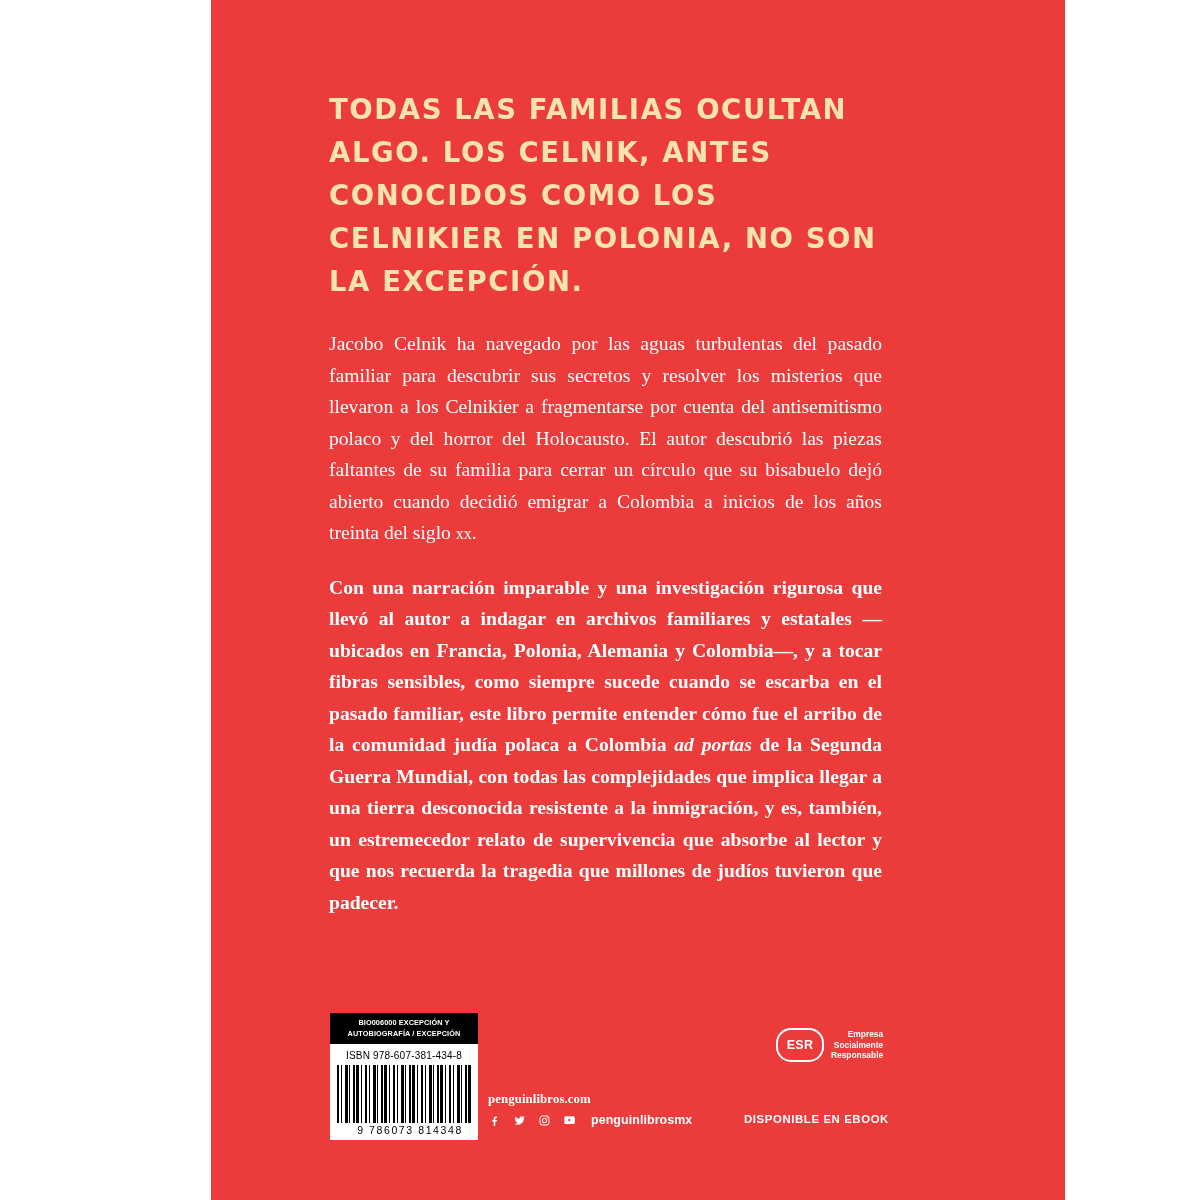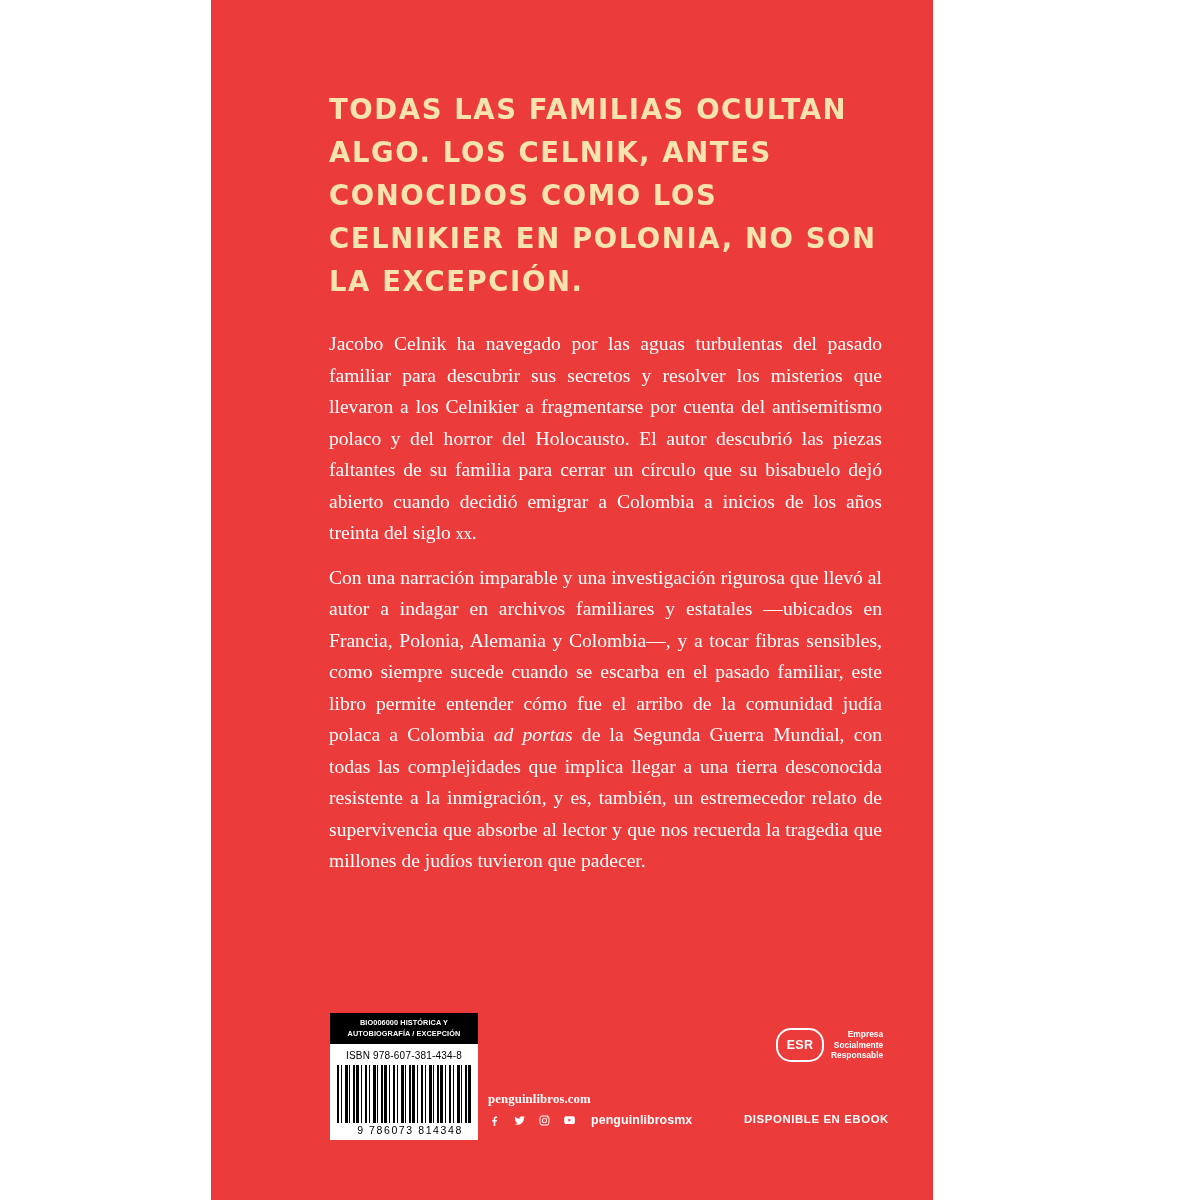"TODAS LAS FAMILIAS OCULTAN ALGO." .cover { width: 722px -> 854px }
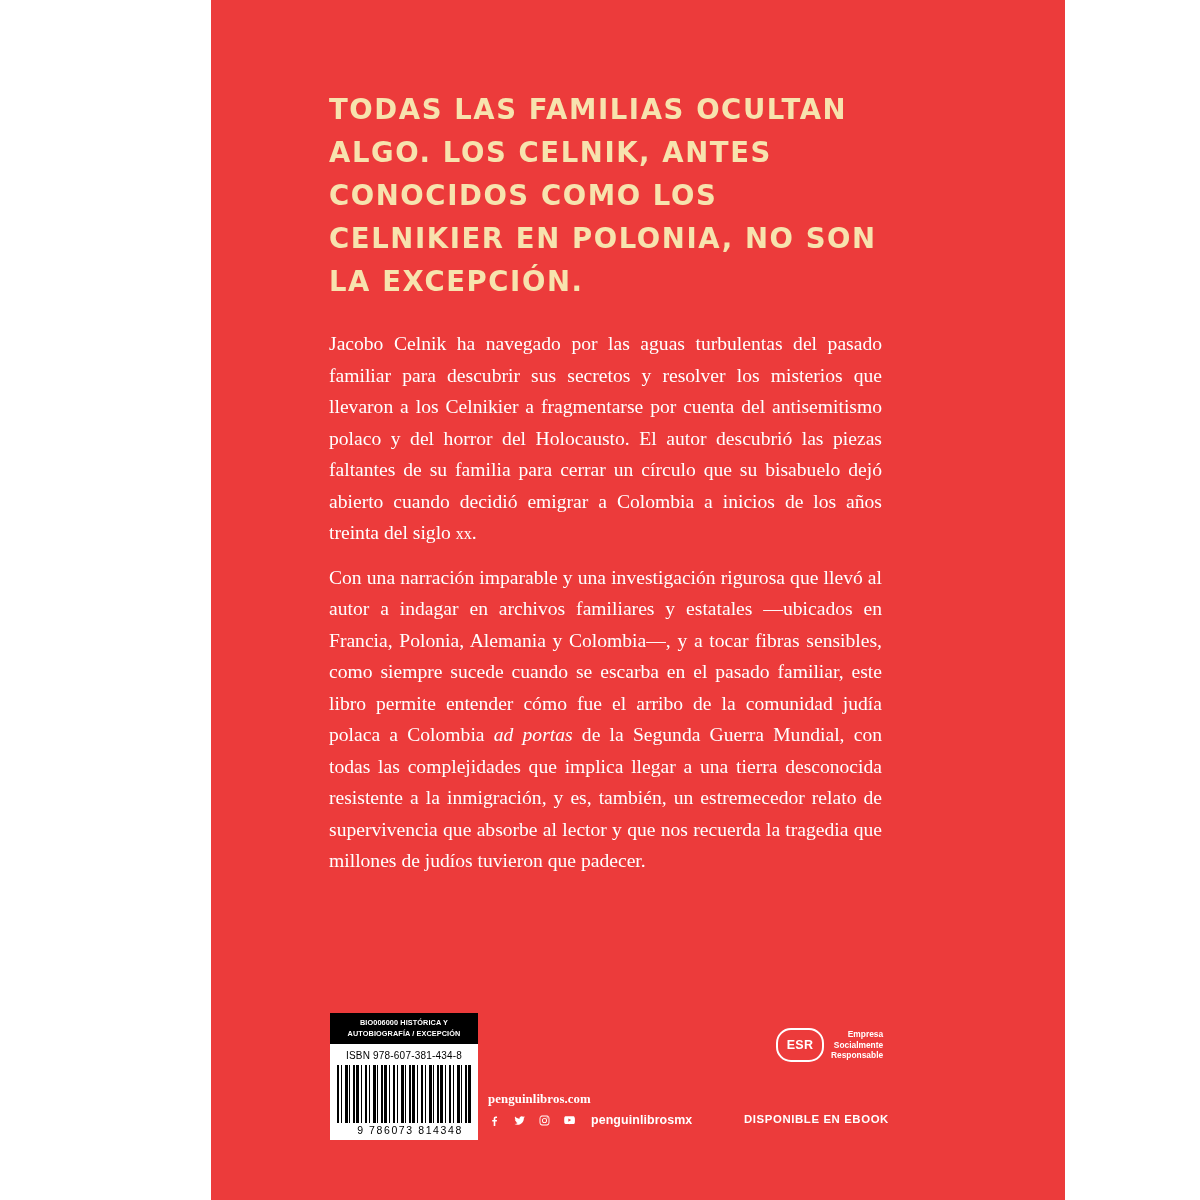"Con una narración imparable y" .body-text p + p { font-weight: none -> bold; margin-top: 12px -> 22px }
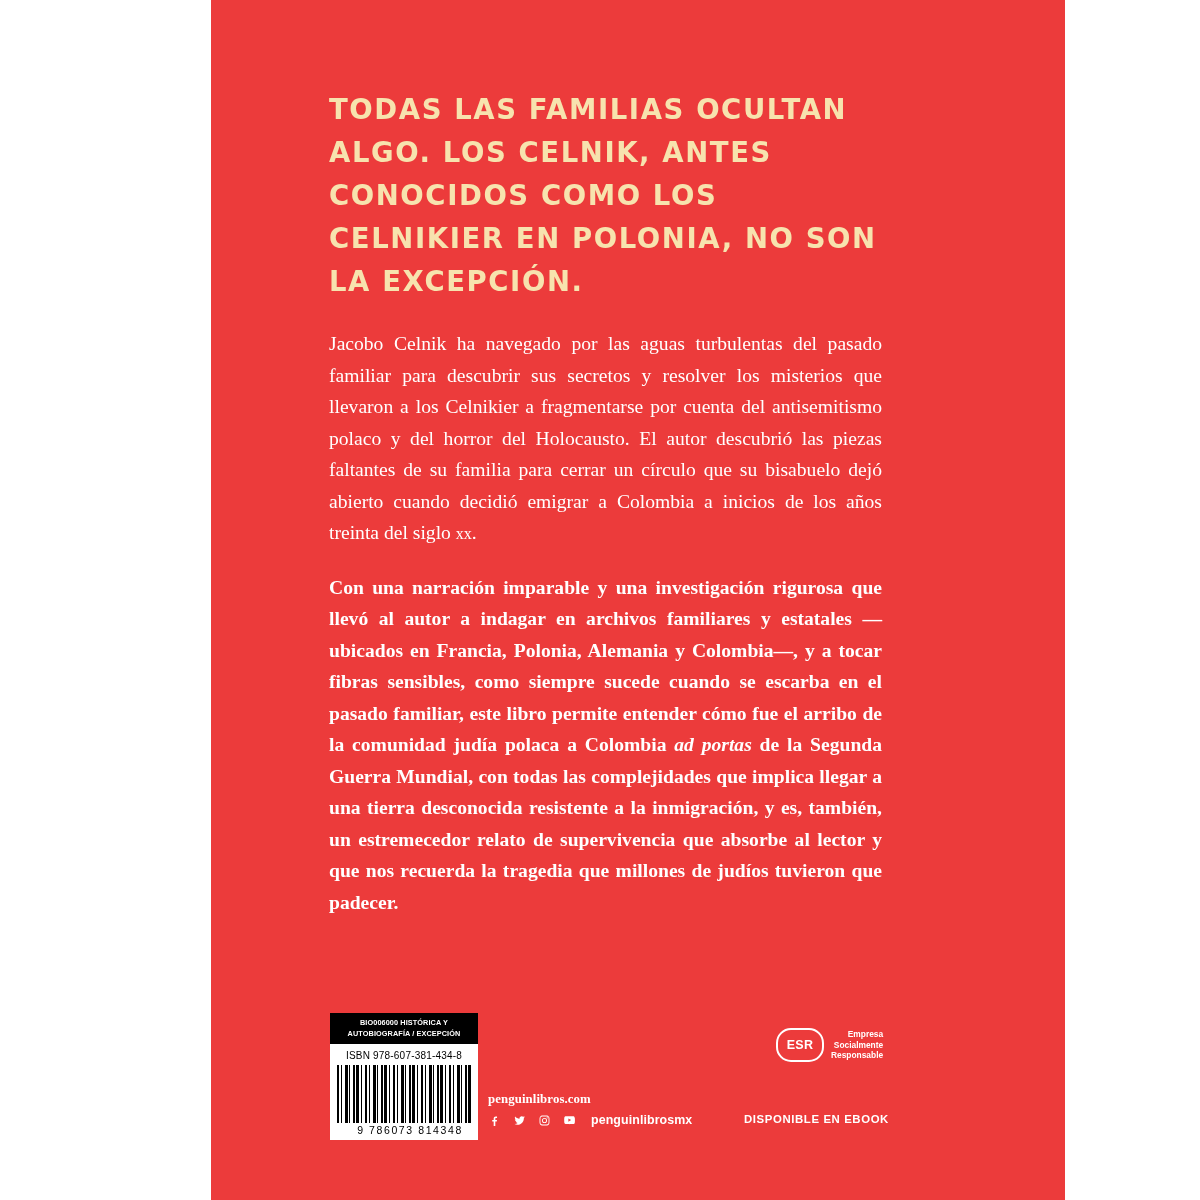"BIO006000 HISTÓRICA Y" div { text: HISTÓRICA -> EXCEPCIÓN }
